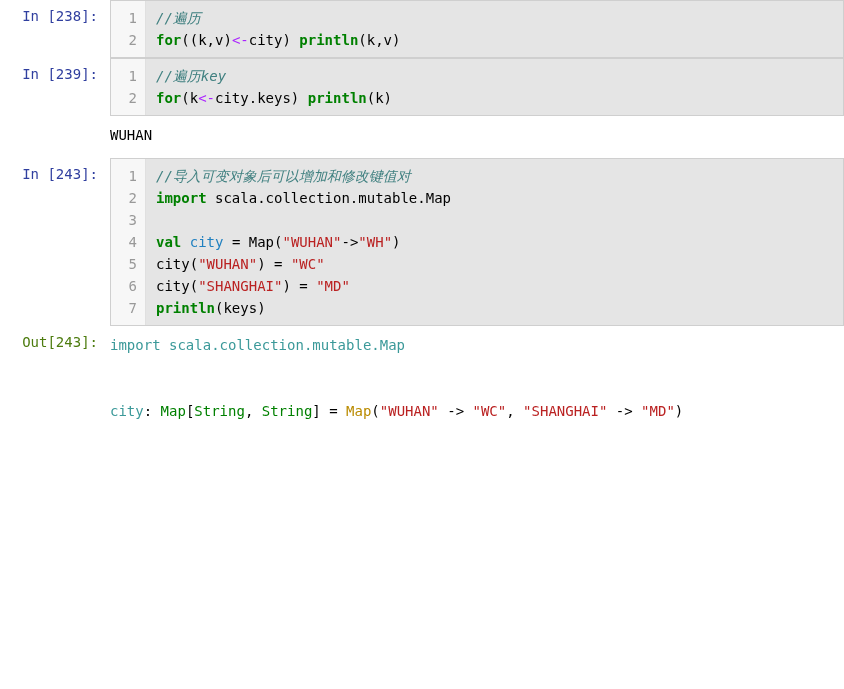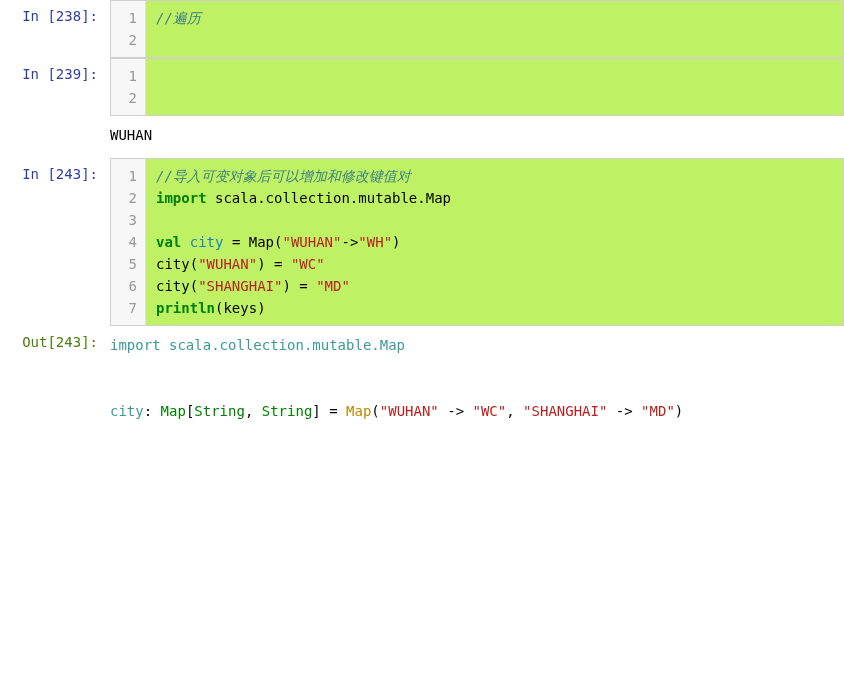"//遍历" .code-area { background: #bef264 -> #e5e5e5 }
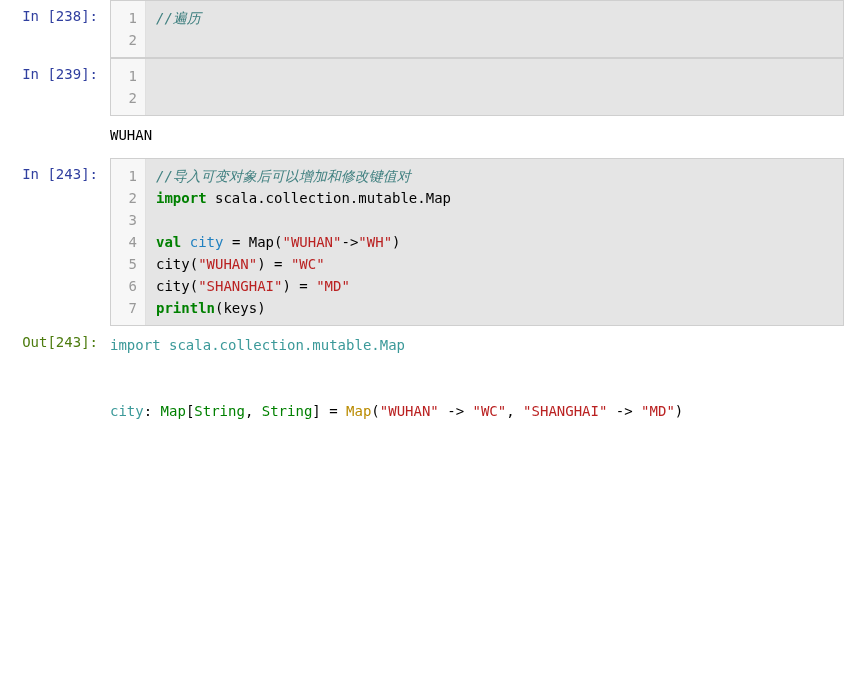"for((k,v)<-city) println(k,v)" div.code-line { html: none -> <div><span>for</span><span>((k,v)</span><span>&lt;-</span><span>city) </span><span>println</span><span>(k,v)</span></div> }
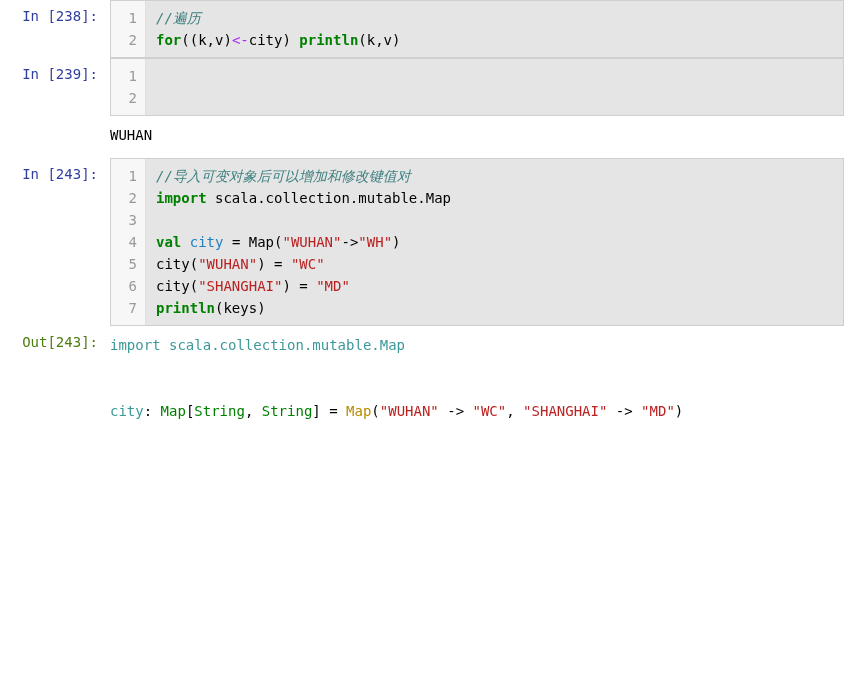"//遍历key" div.code-line { html: none -> <div><span>//遍历key</span></div> }
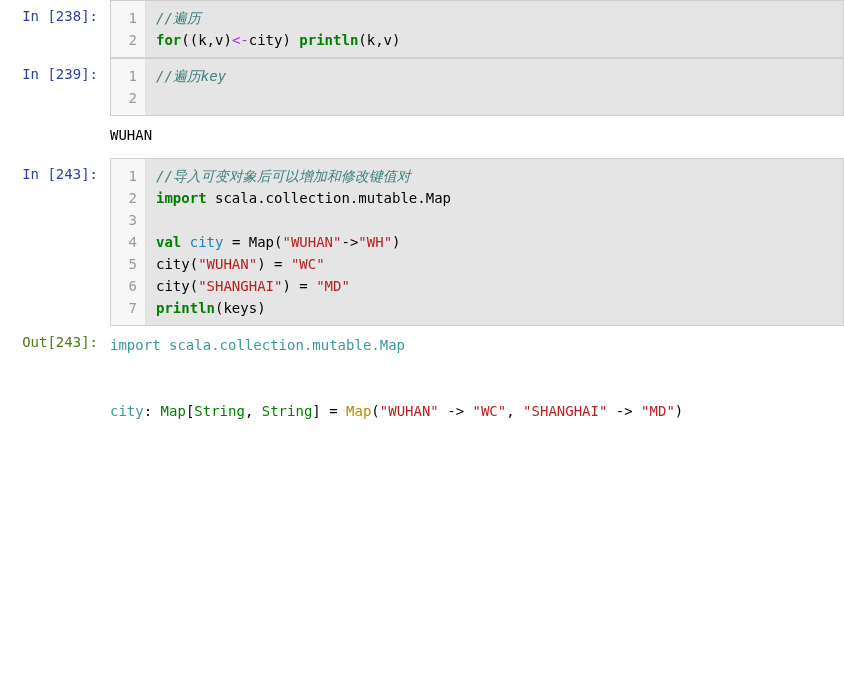"for(k<-city.keys) println(k)" div.code-line { html: none -> <div><span>for</span><span>(k</span><span>&lt;-</span><span>city.keys) </span><span>println</span><span>(k)</span></div> }
